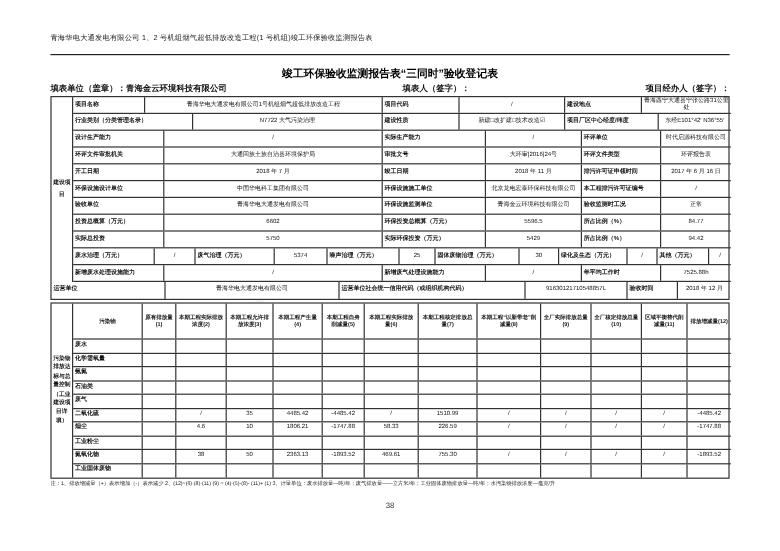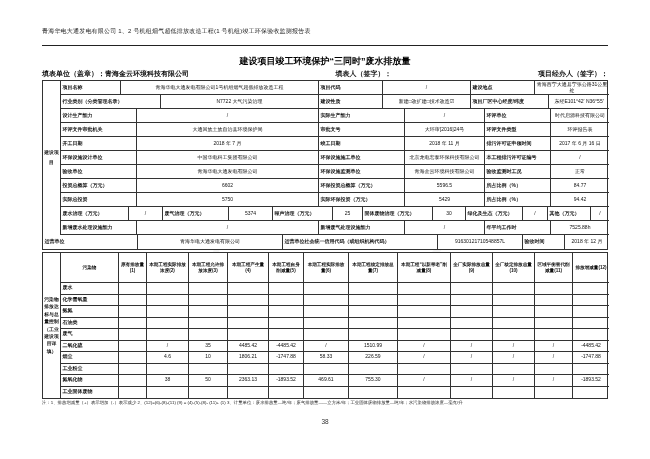"建设项目竣工环境保护“三同时”废水排放量" div.doc-title { text: 建设项目竣工环境保护“三同时”废水排放量 -> 竣工环保验收监测报告表“三同时”验收登记表 }
